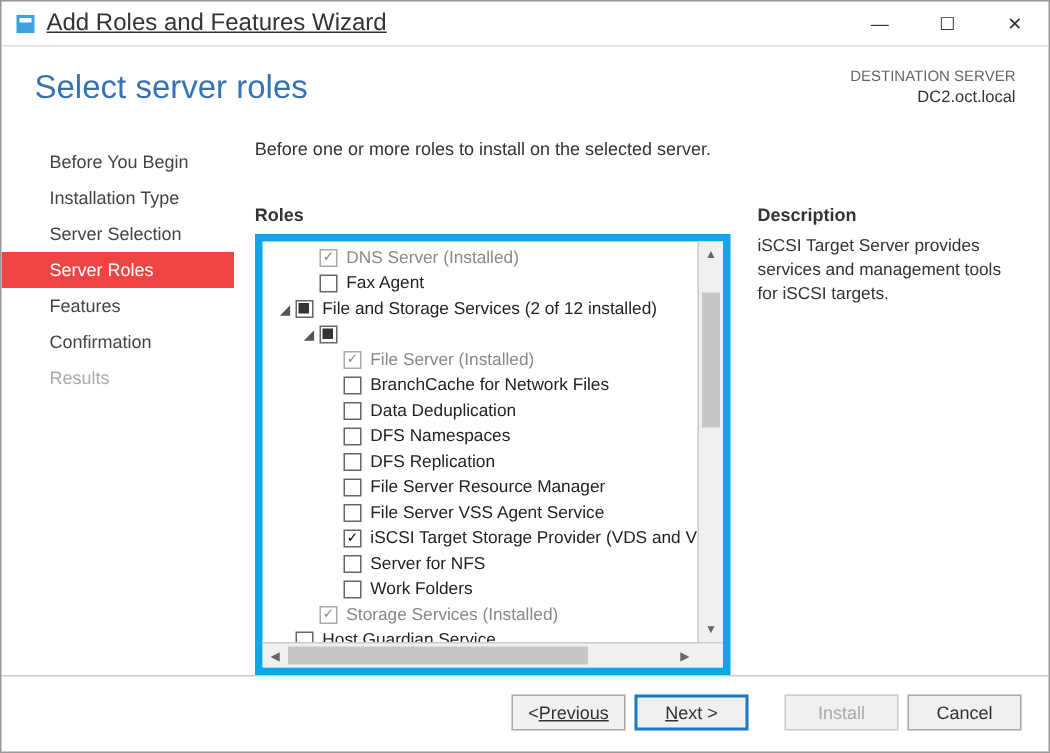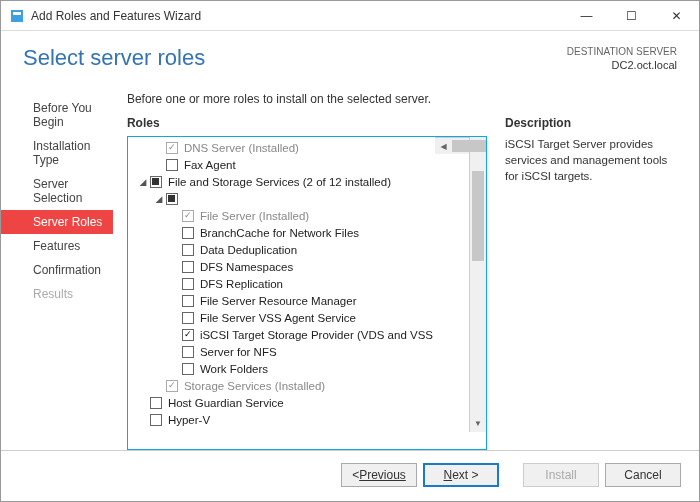"Add Roles and Features Wizard" .titlebar .title { font-size: 12px -> 16px; text-decoration: none -> underline }
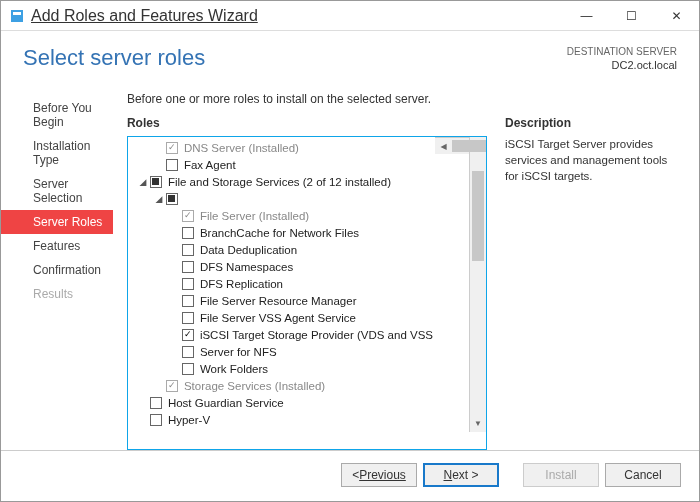"Roles" .cols { margin-top: none -> 20px }
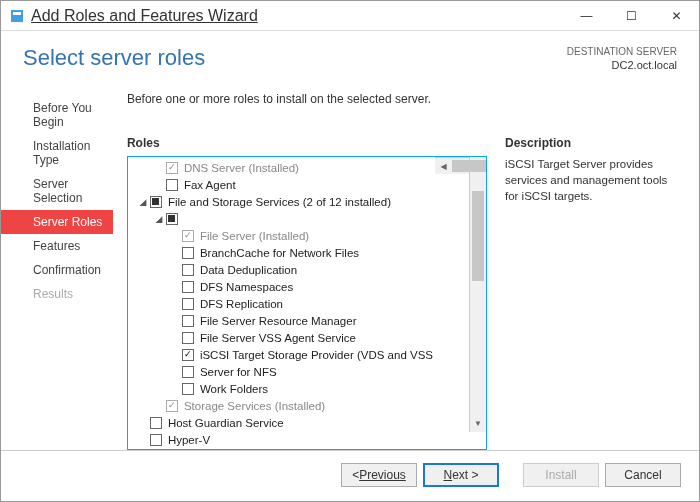"DNS Server (Installed)" .tree-wrap { border: 1px solid #0ea5e9 -> 5px solid #0ea5e9; flex-direction: row -> column }
